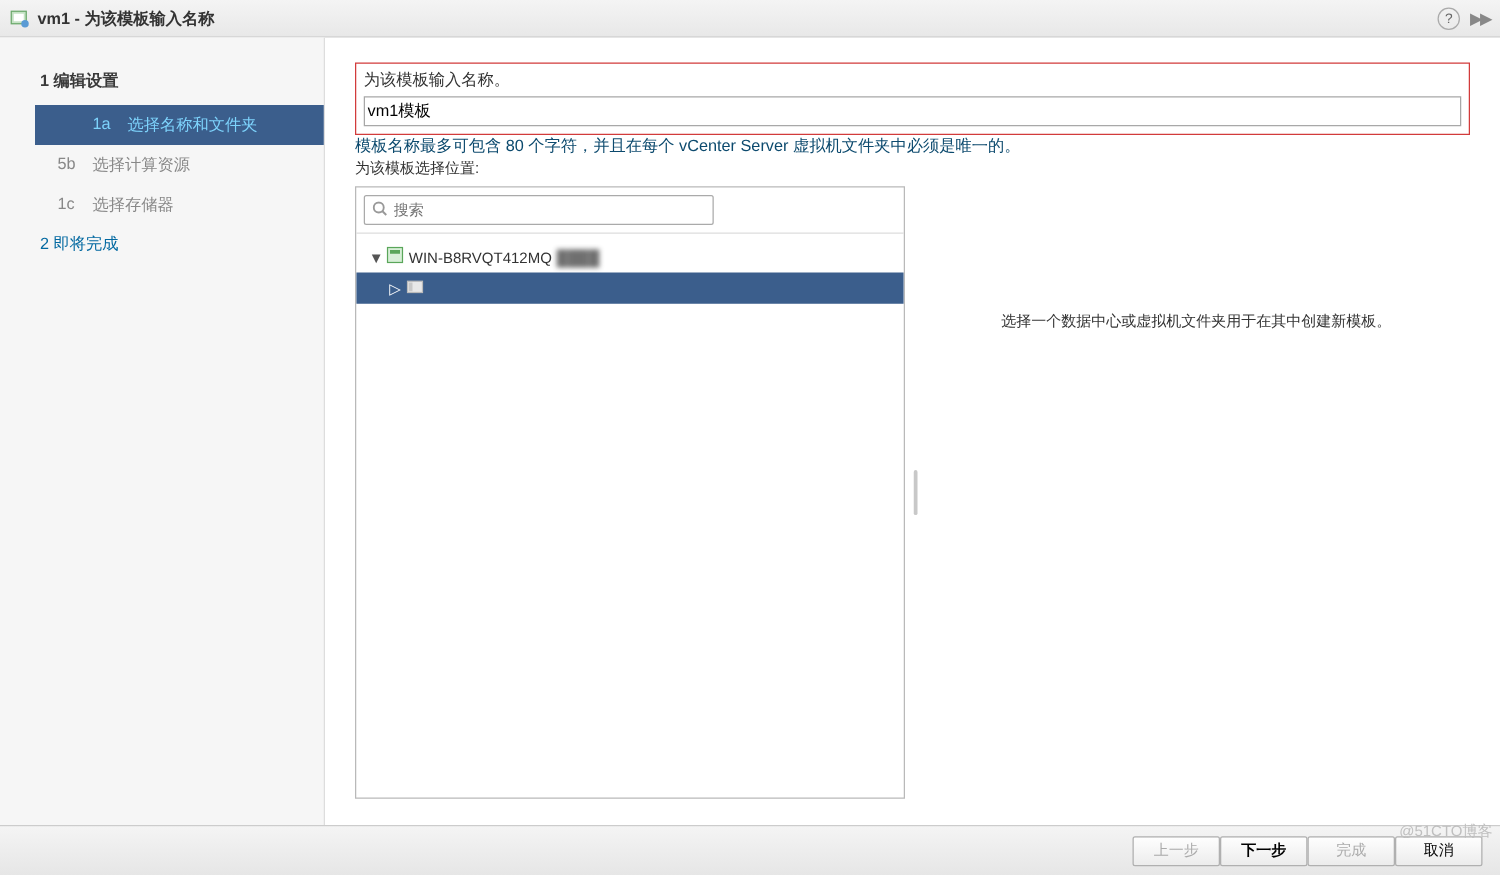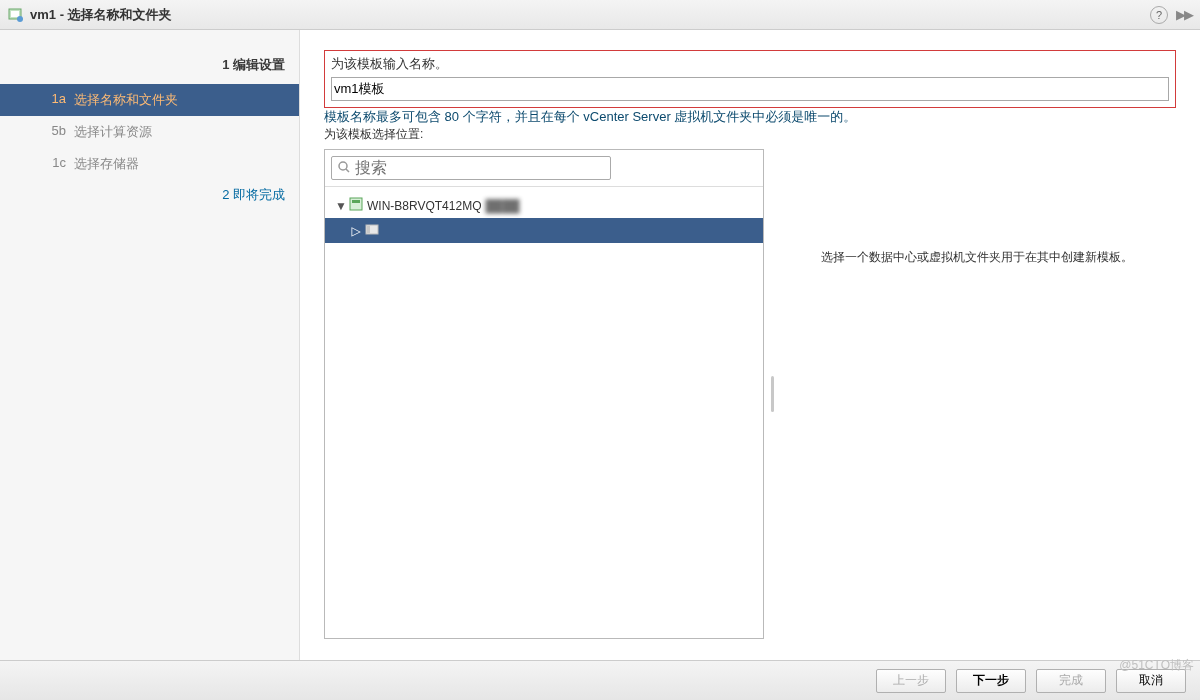"vm1 - 选择名称和文件夹" span.title { text: 选择名称和文件夹 -> 为该模板输入名称 }
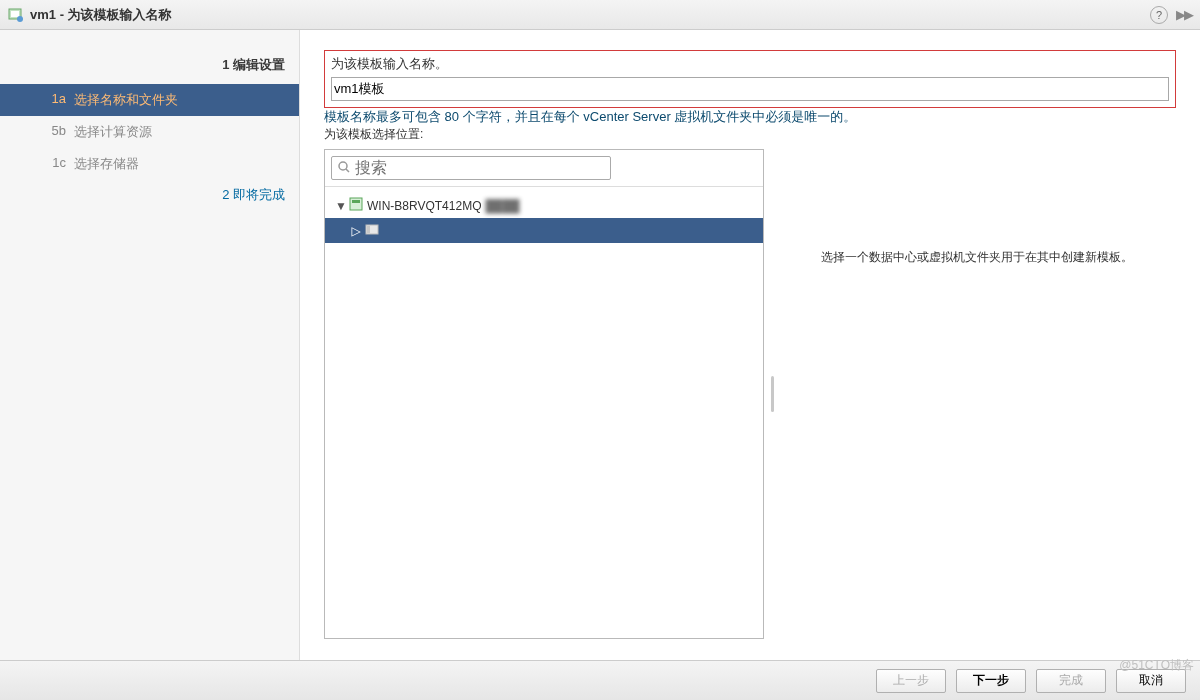"1 编辑设置" .sidebar { text-align: right -> none; width: 300px -> 260px }
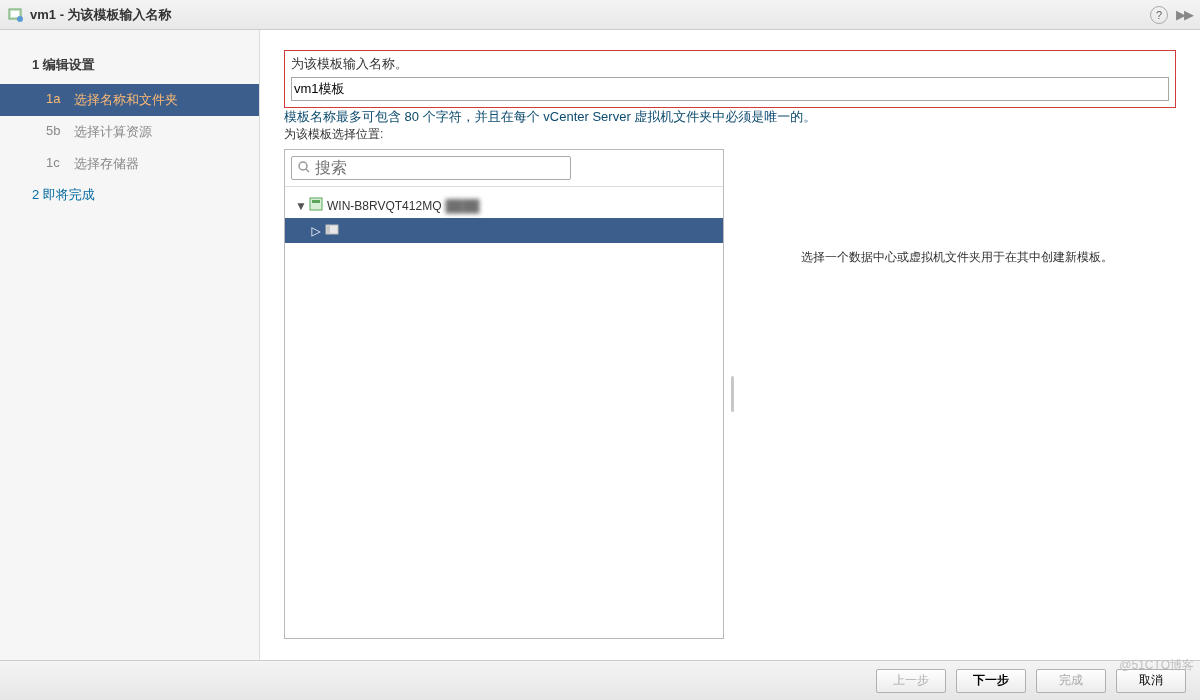"1a" .sidebar .substep.active { color: #fdba74 -> #7dd3fc; margin-left: none -> 28px }
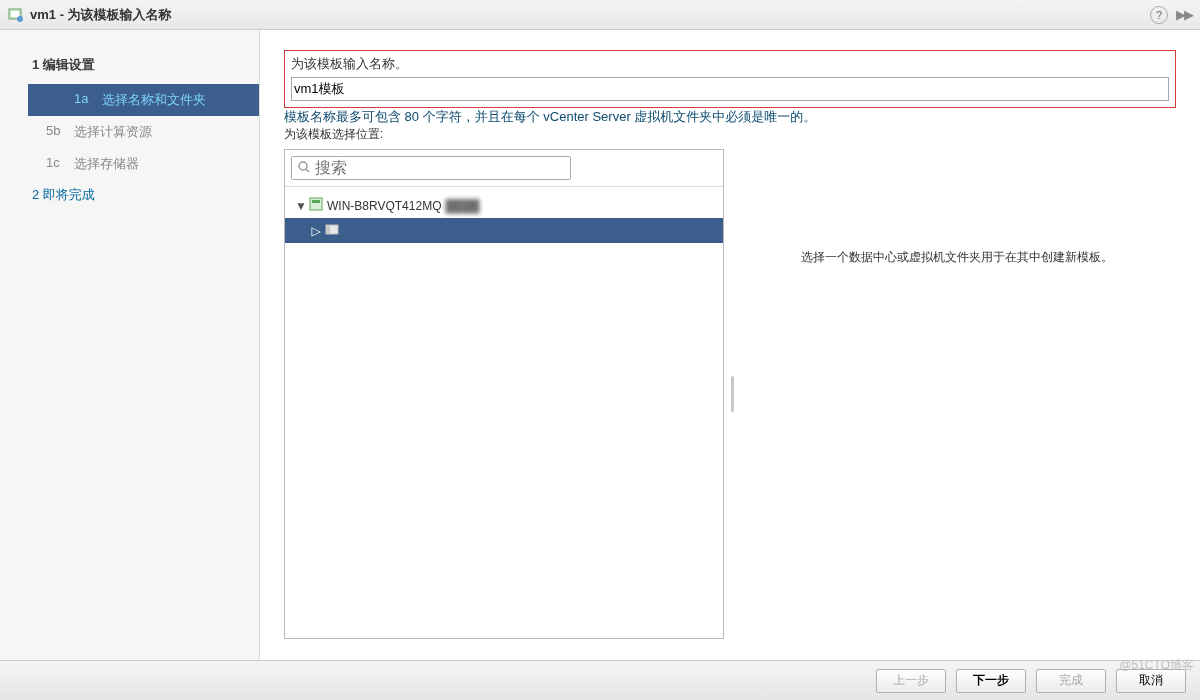"搜索" .search-box input { font-size: 16px -> 12px }
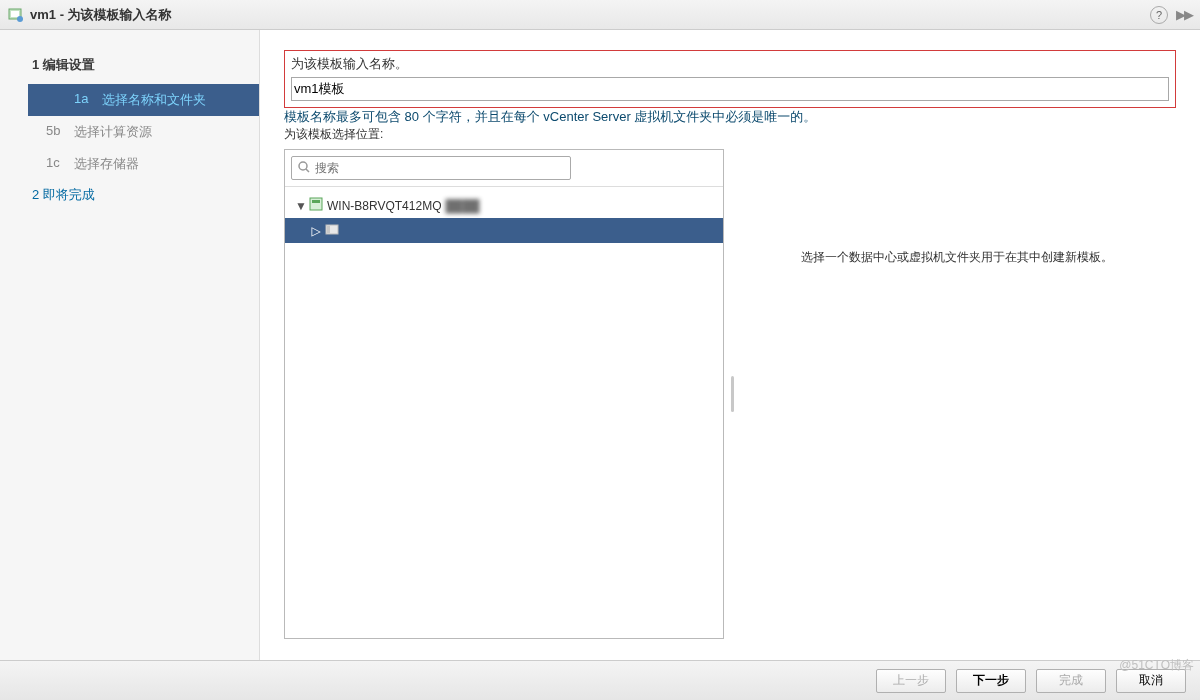"上一步" .footer { gap: 10px -> none }
